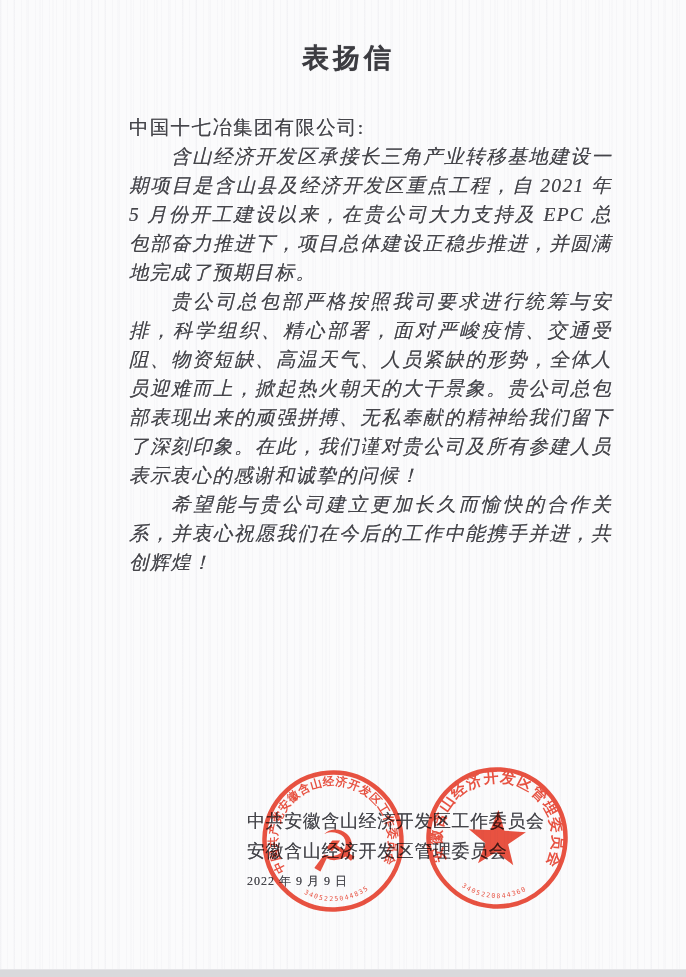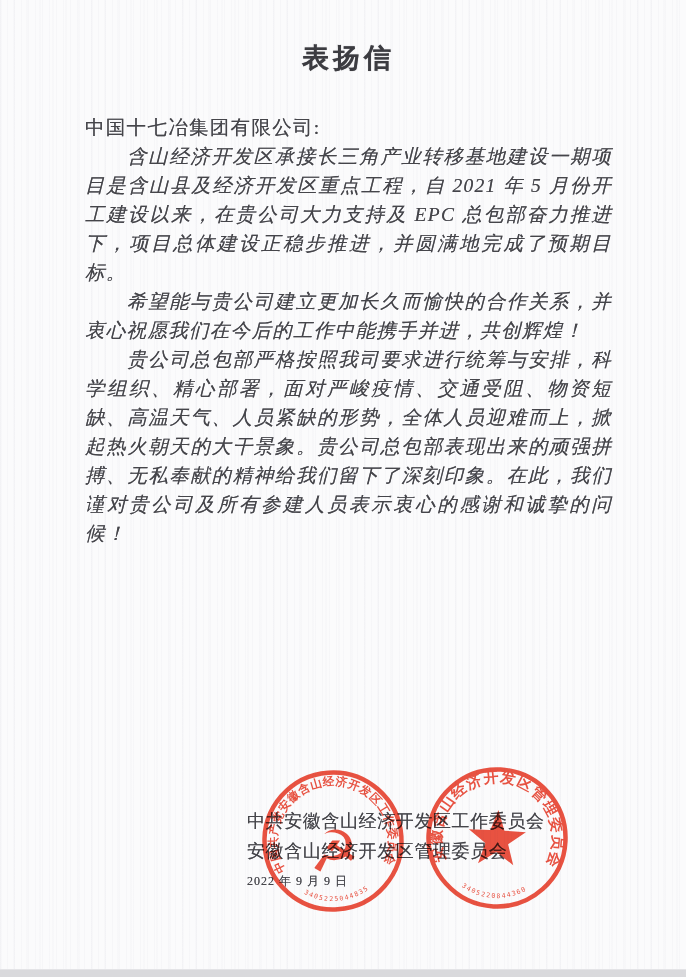"中国十七冶集团有限公司:" .salutation, .para { margin-left: none -> 44px }
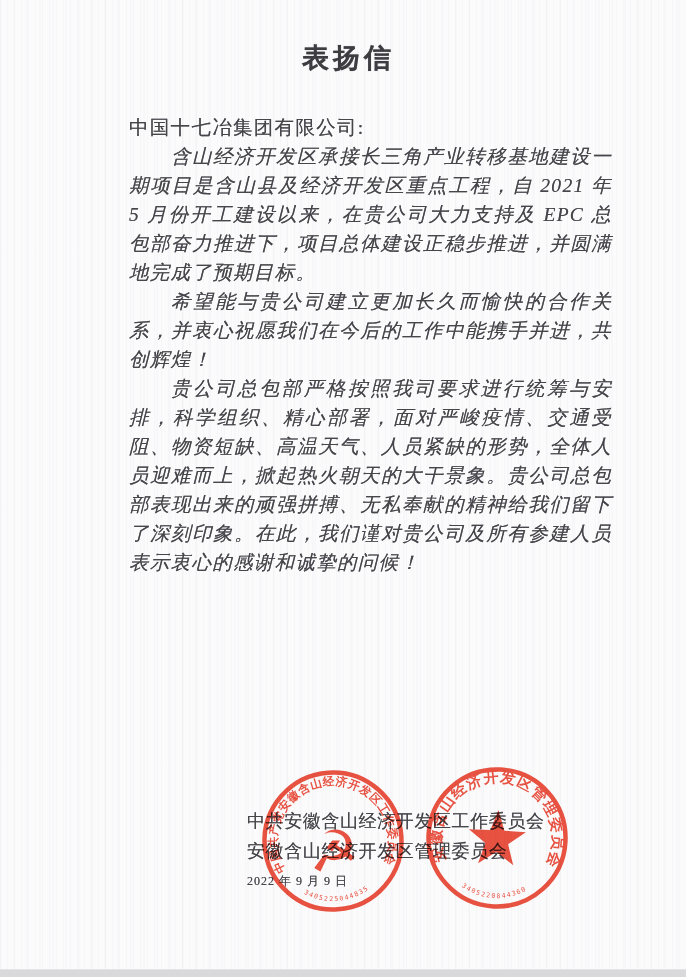"希望能与贵公司建立更加长久而愉快的合作关系，并衷心祝愿我们在今后的工作中能携手并" p.para { order: before "贵公司总包部严格按照我司要求进行统筹与安排，科学组织、精心部署，面对严峻疫情、交" -> after "贵公司总包部严格按照我司要求进行统筹与安排，科学组织、精心部署，面对严峻疫情、交" }
